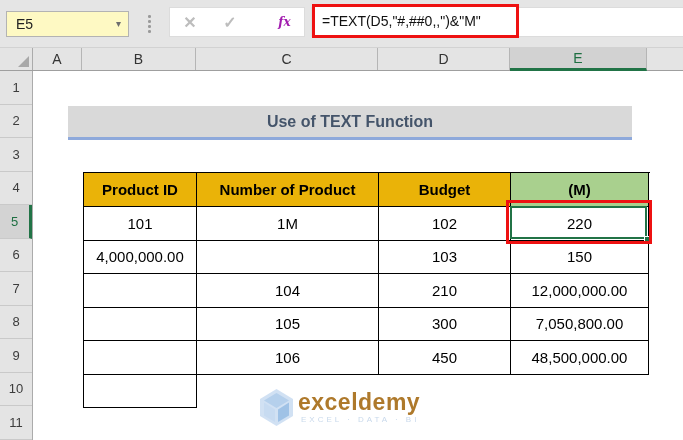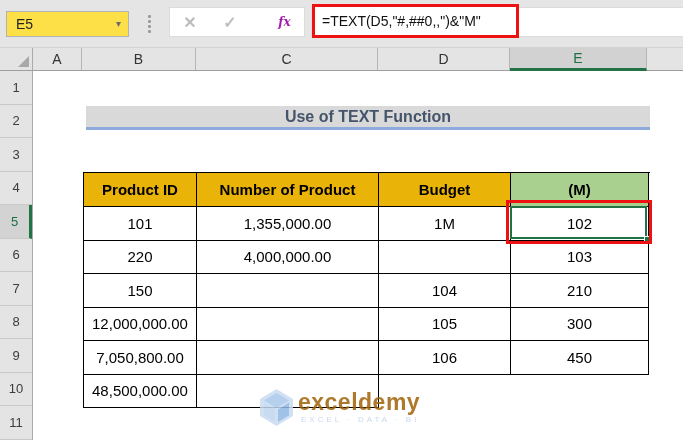"E5" .name-box { background: #fde047 -> #fef9c3 }
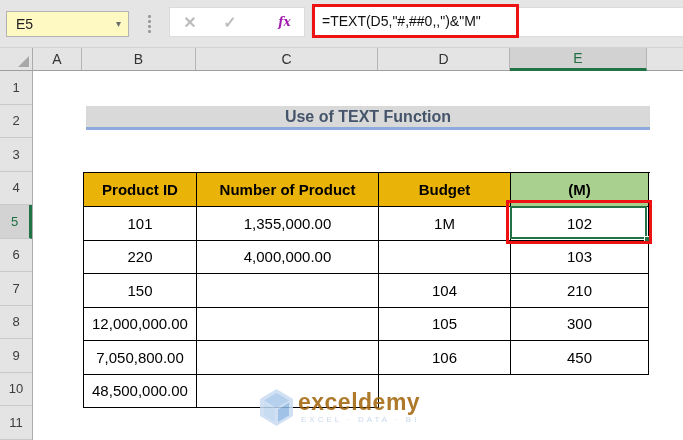"Use of TEXT Function" .banner { height: 24px -> 34px; left: 86px -> 68px }
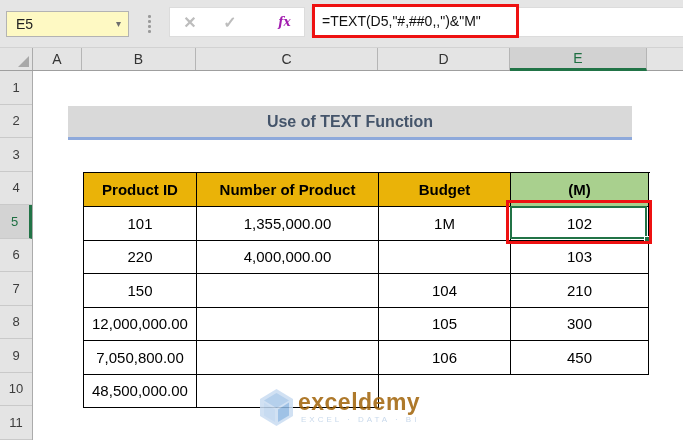"1,355,000.00" div.cell { html: <div>1,355,000.00</div> -> none }
